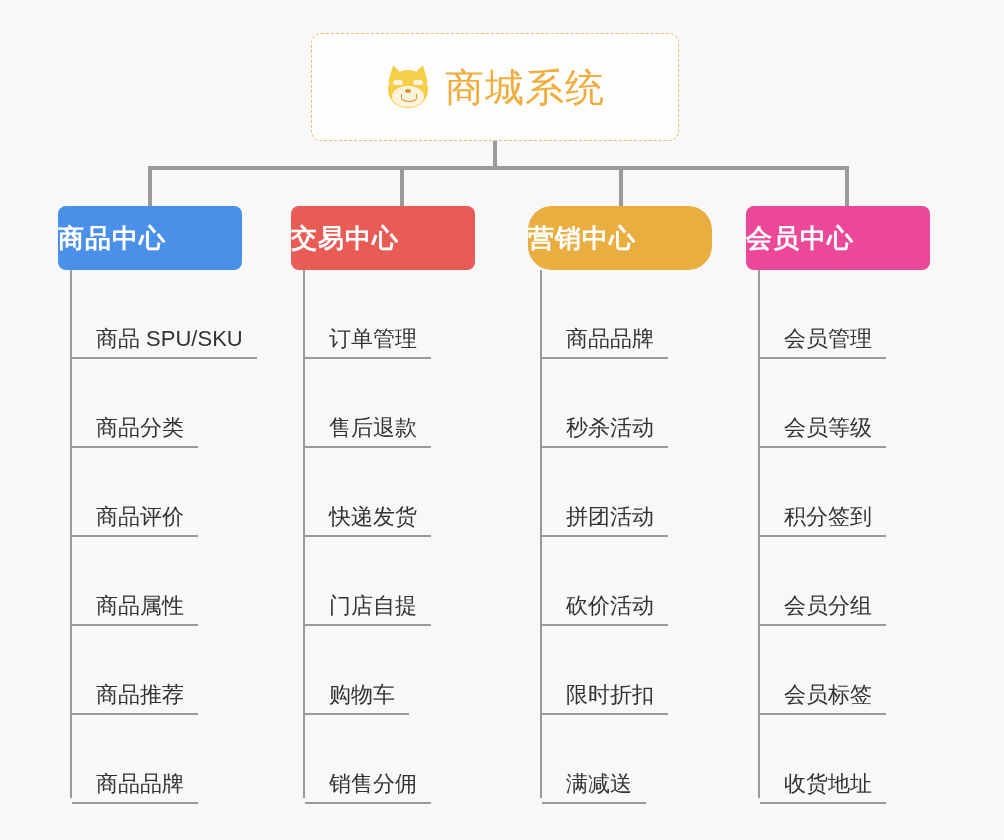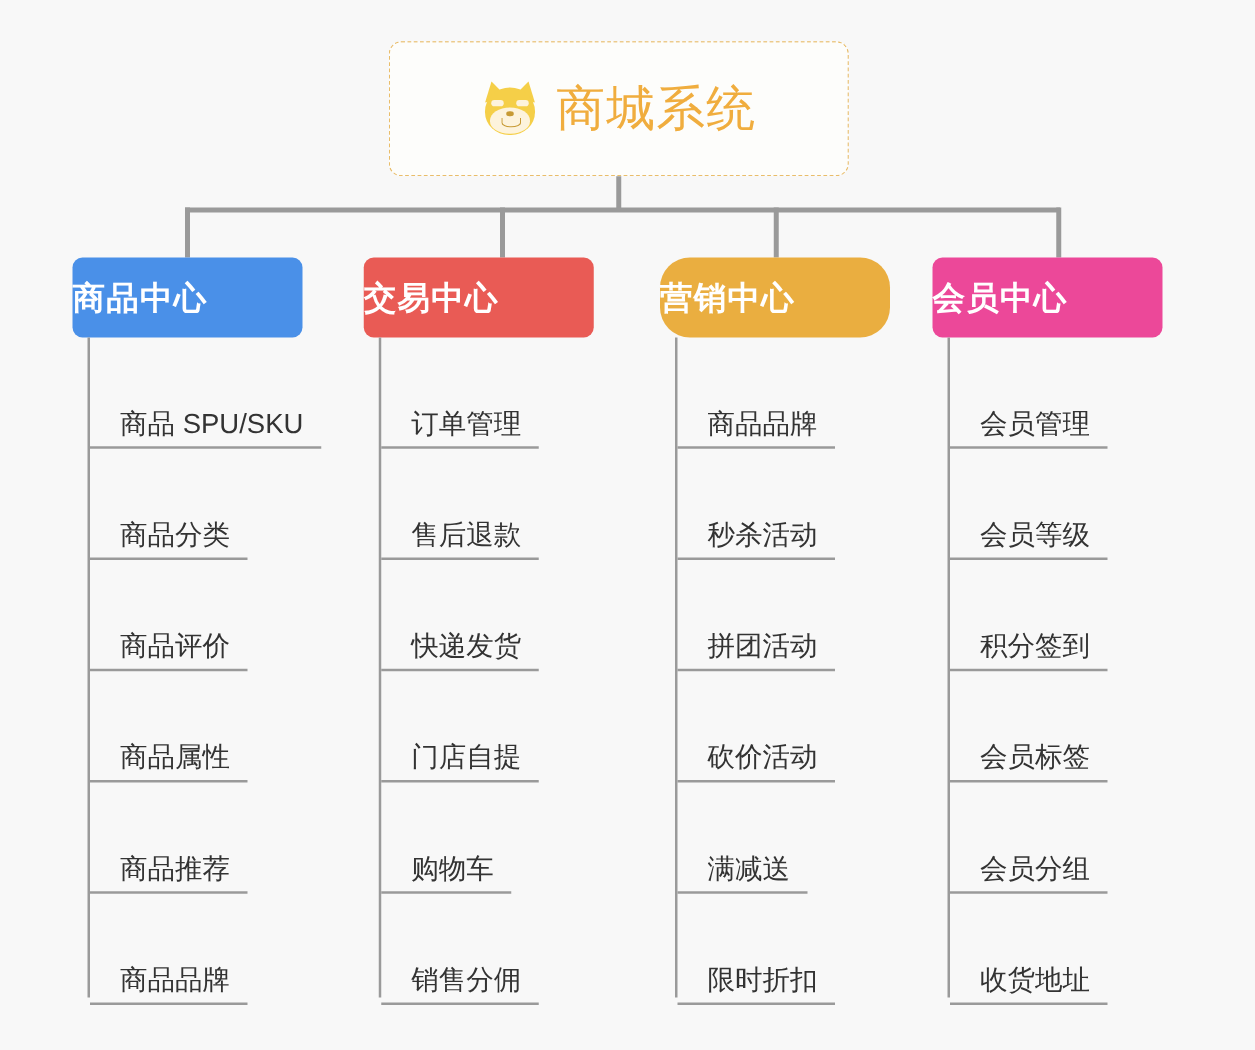"会员标签" div.leaf { order: before "会员分组" -> after "会员分组" }
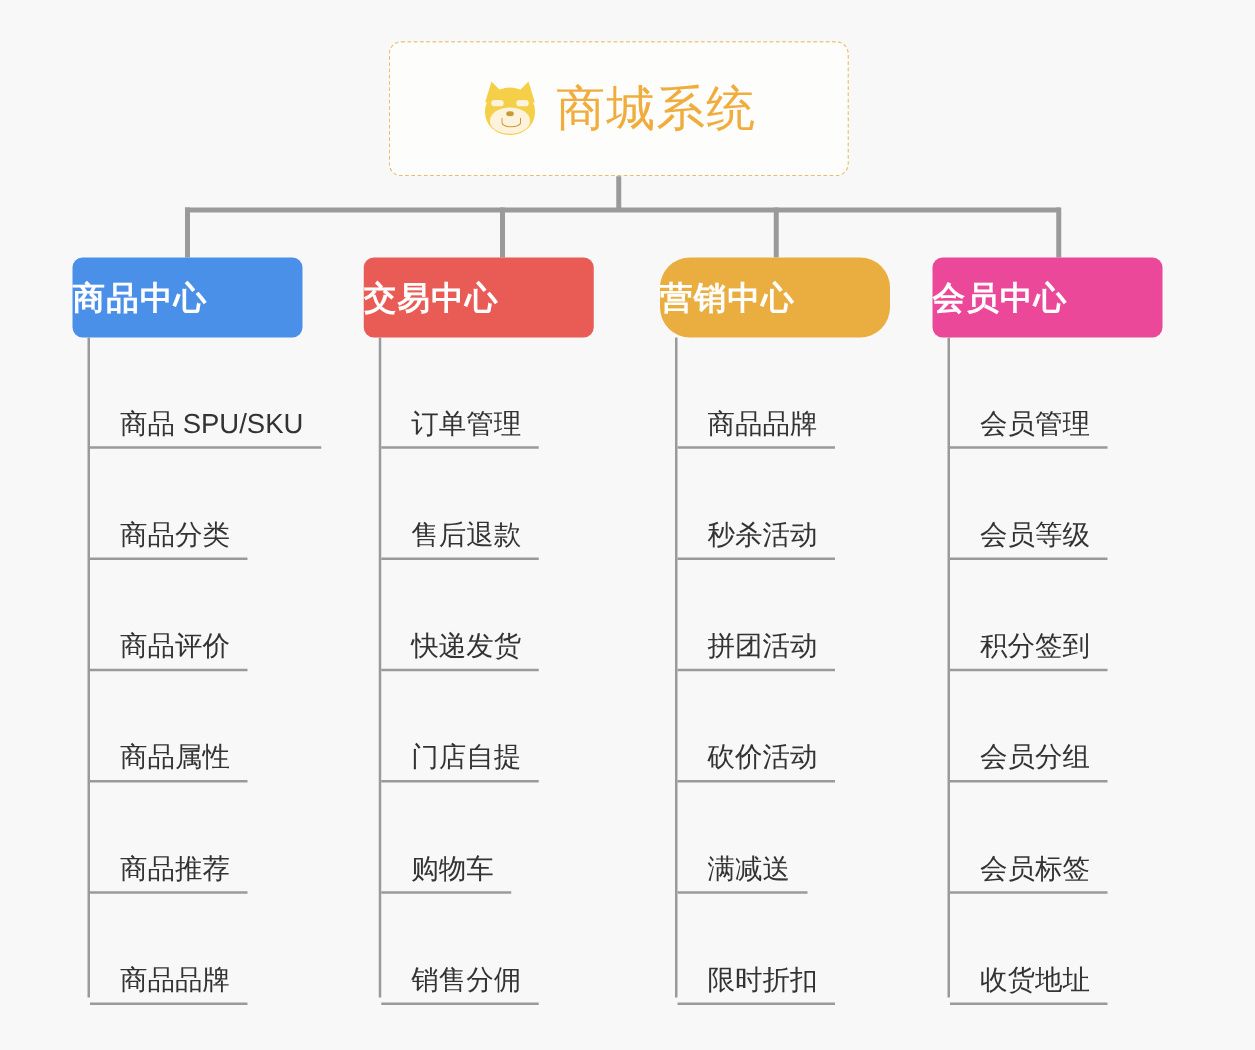"满减送" div.leaf { order: before "限时折扣" -> after "限时折扣" }
